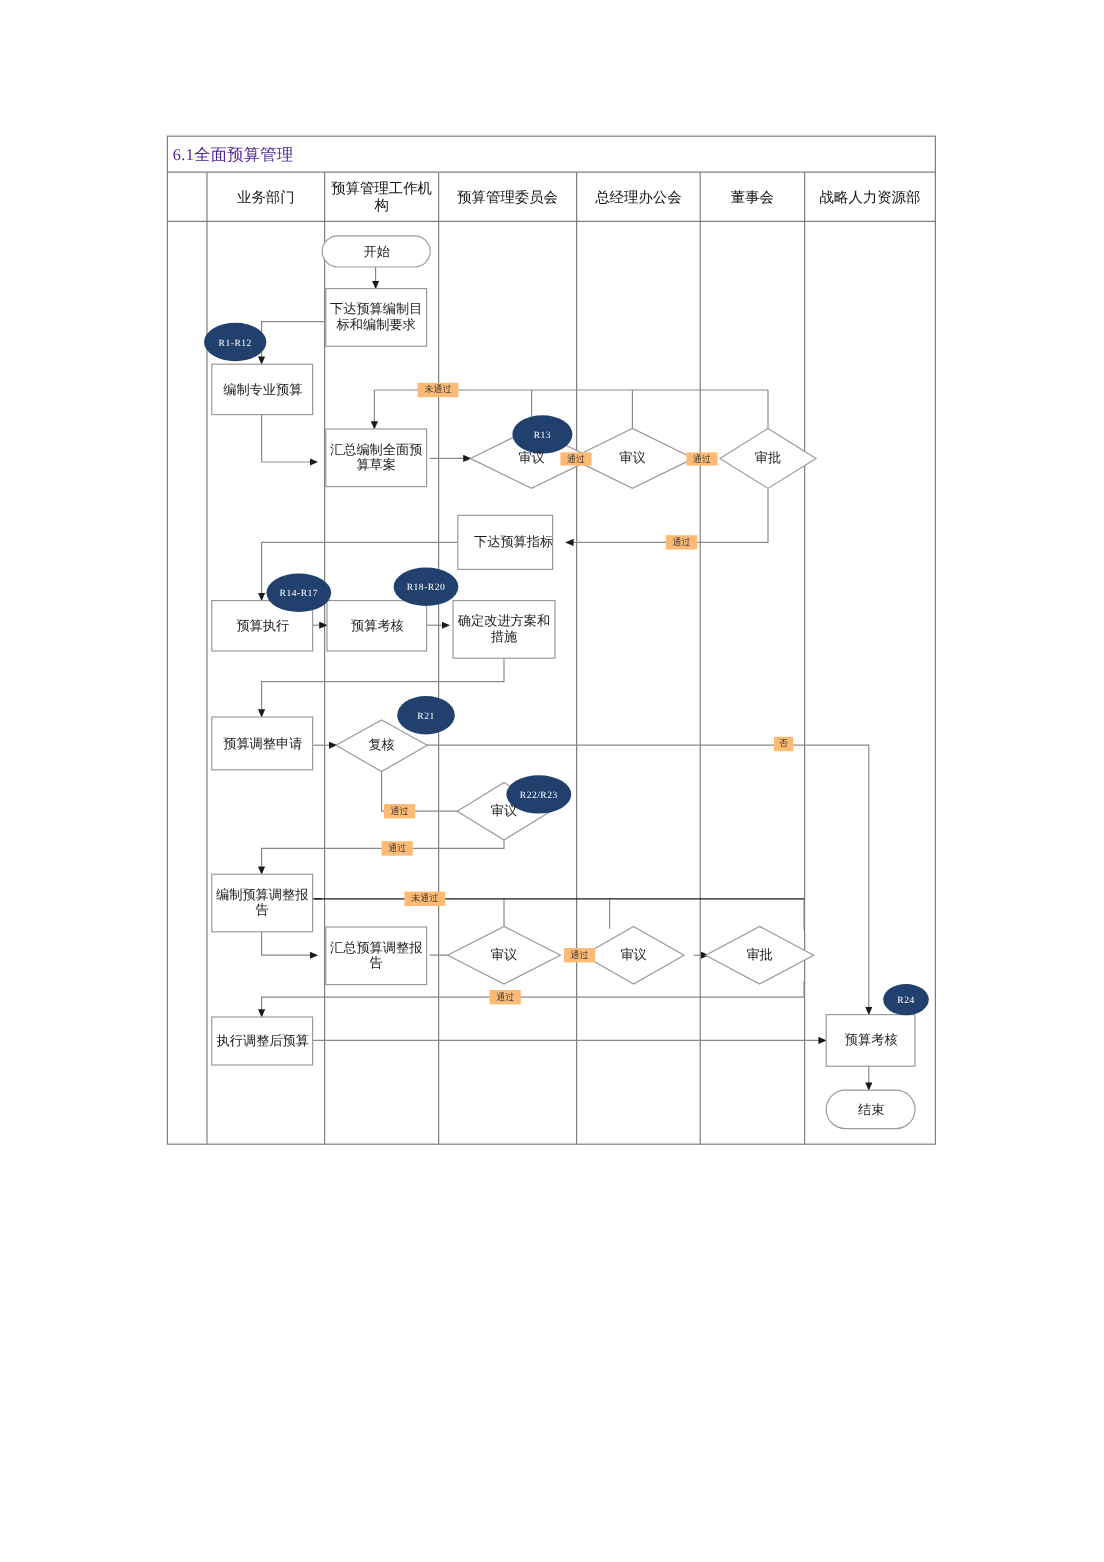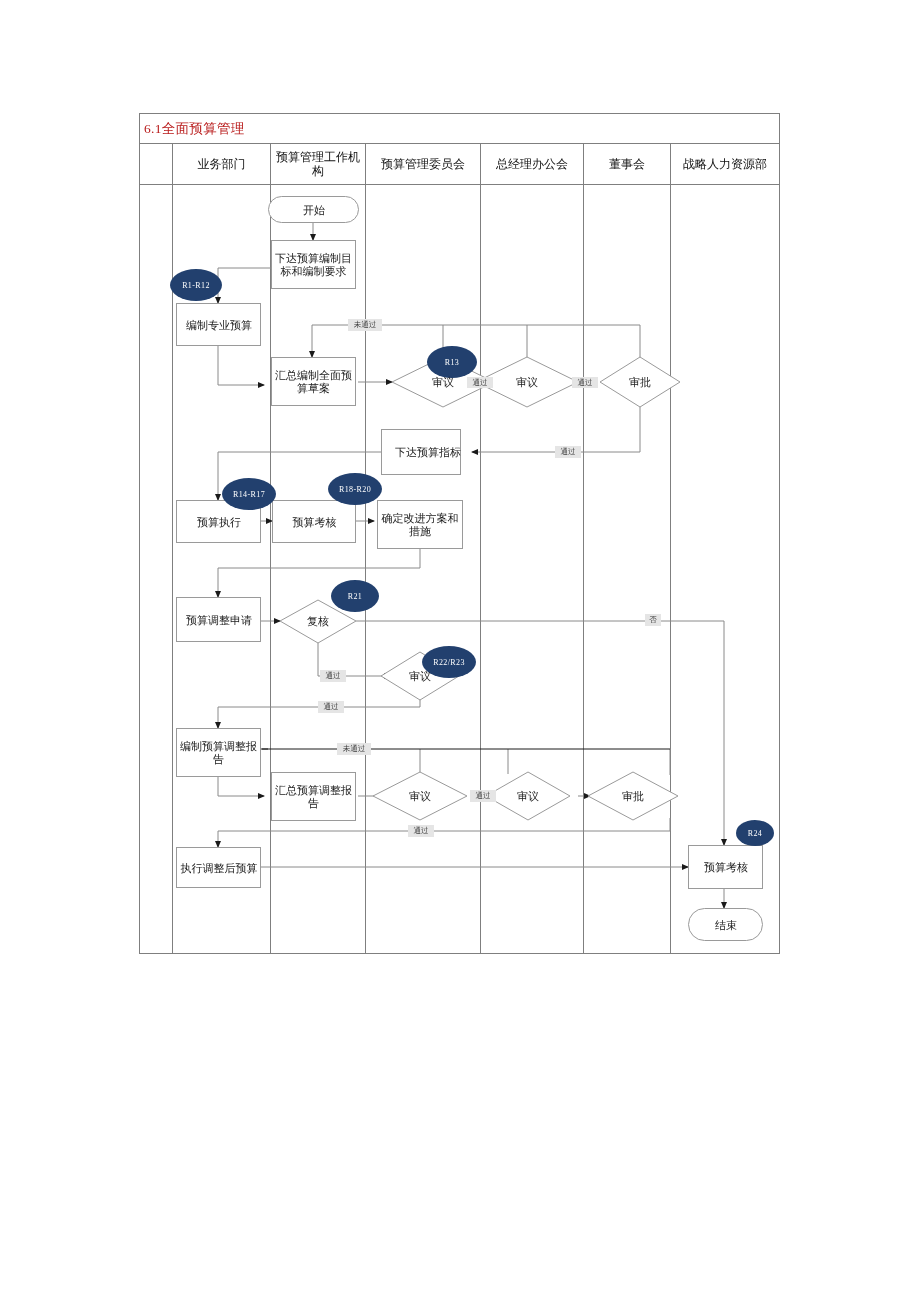"6.1全面预算管理" .title-text { color: #b91c1c -> #4c1d95 }
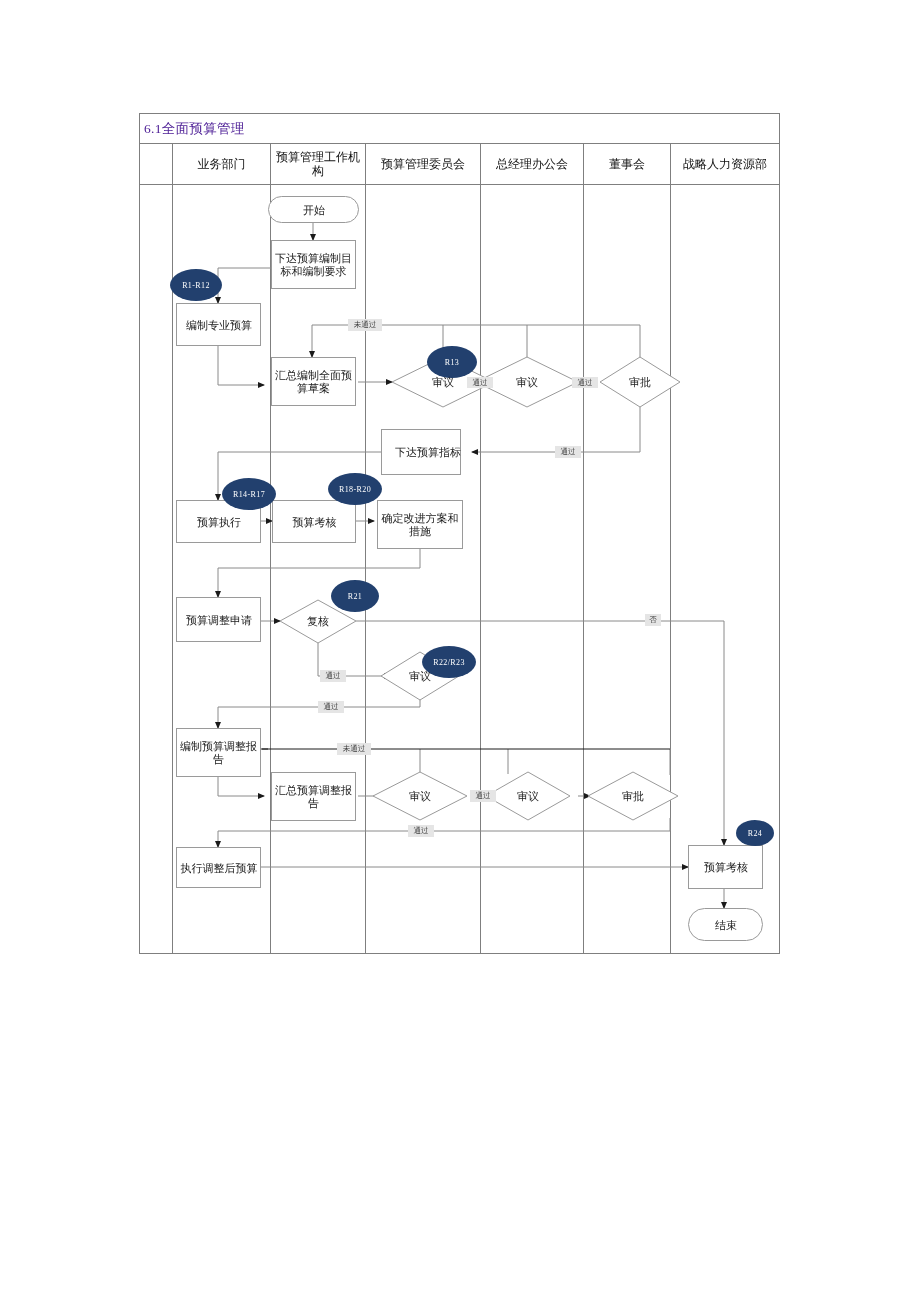"未通过" .edge-label { background: #e5e5e5 -> #fdba74 }
